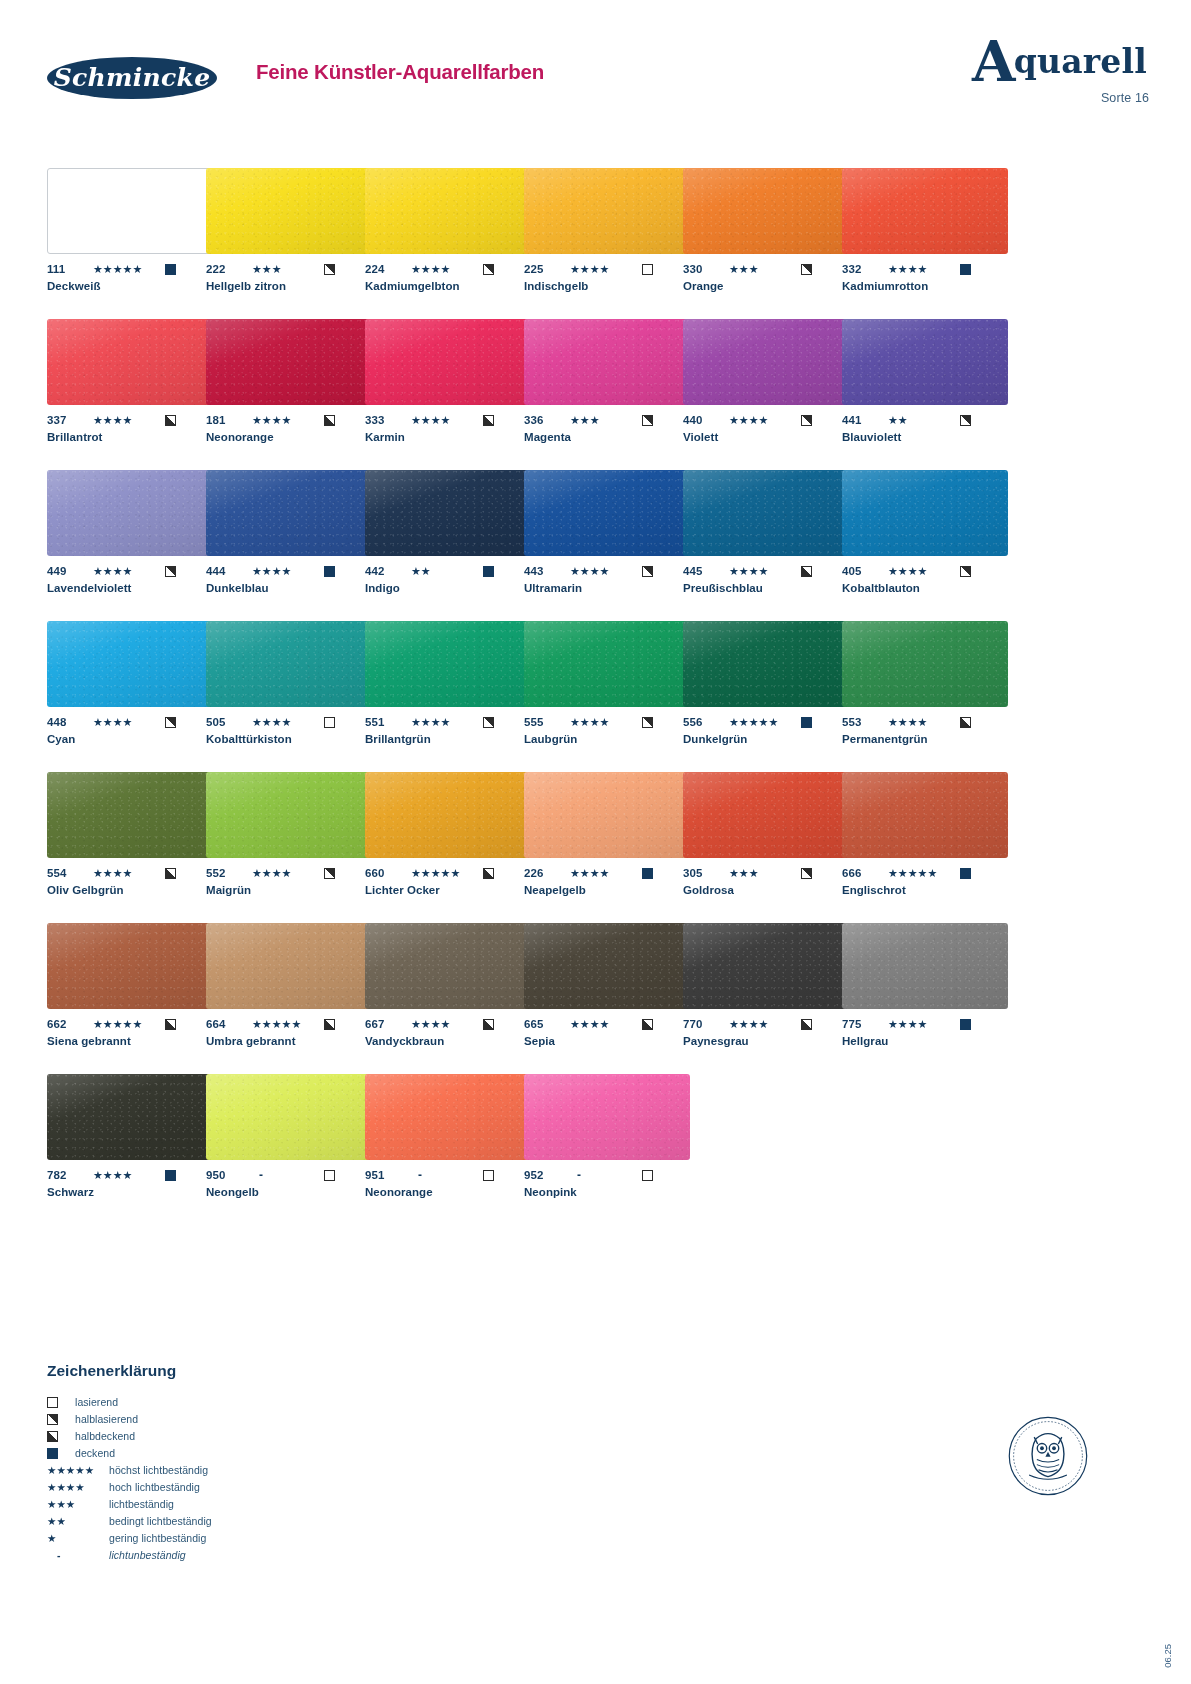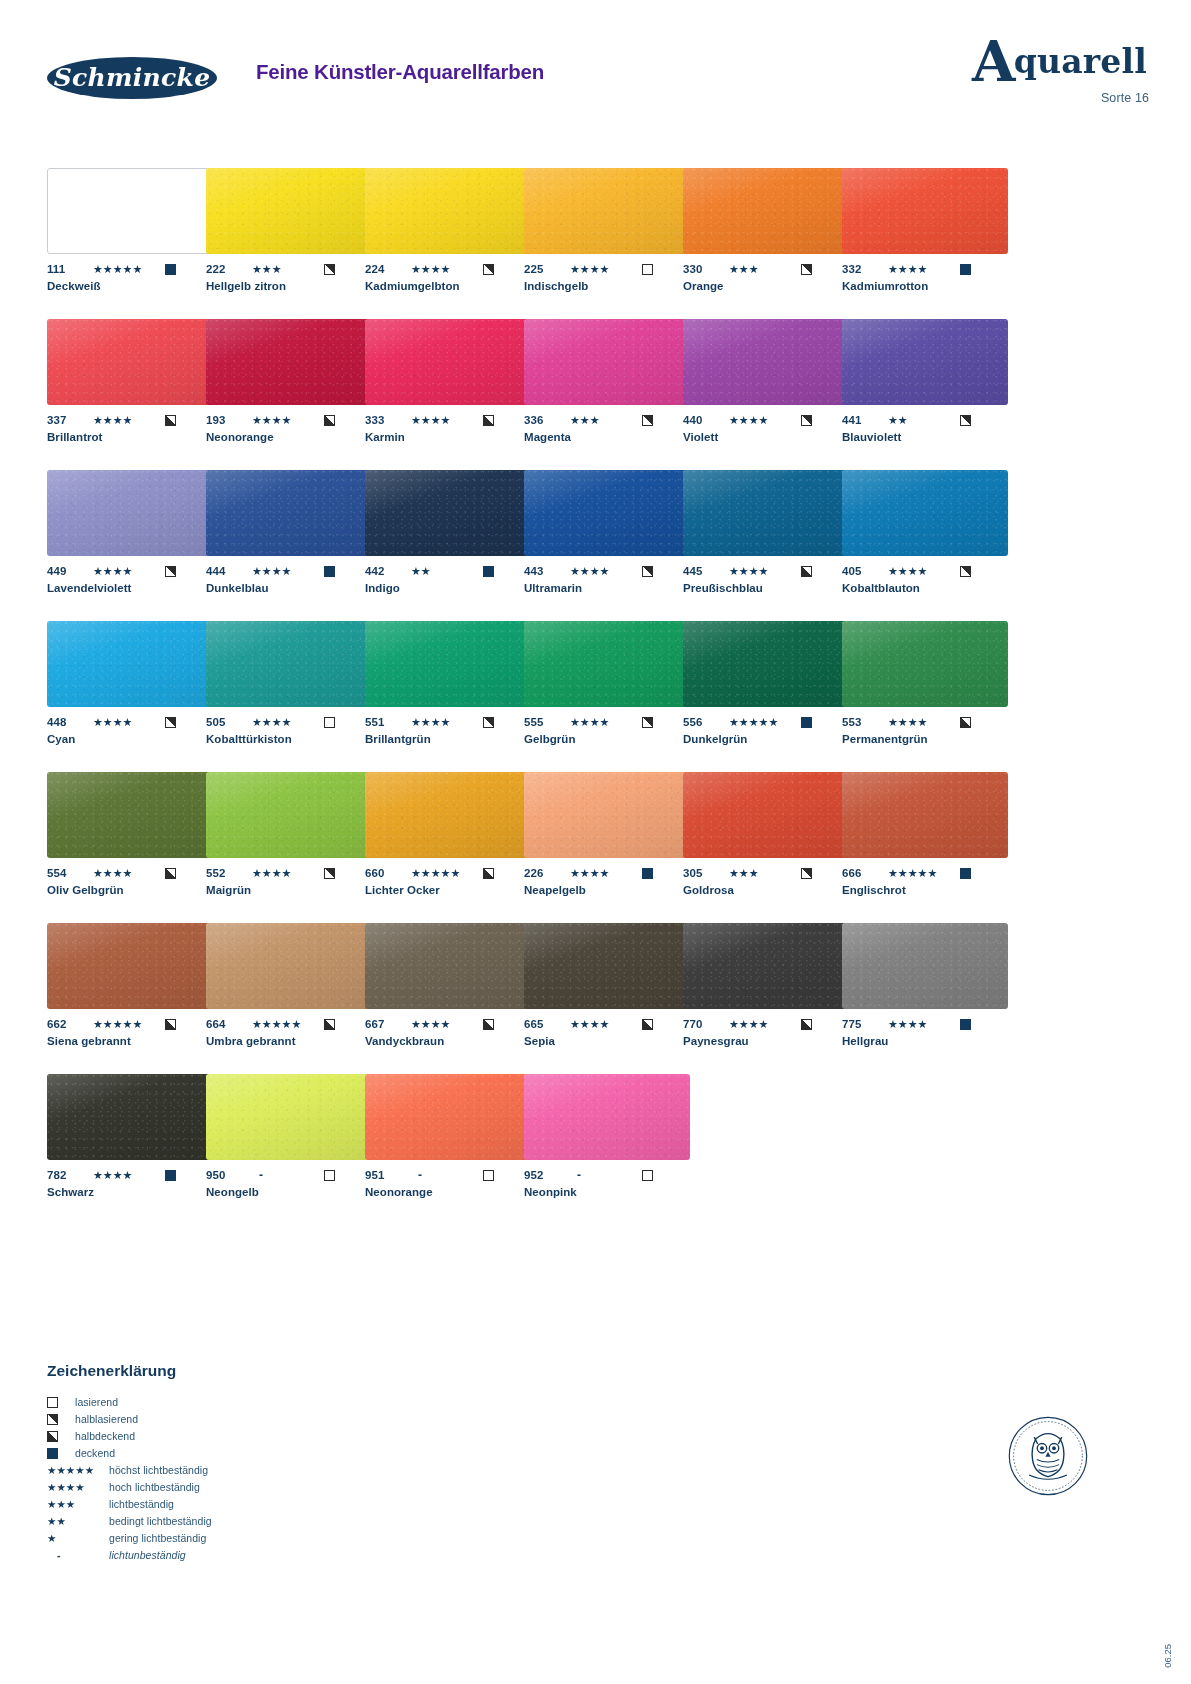"Feine Künstler-Aquarellfarben" .header-subtitle { color: #4c1d95 -> #be185d }
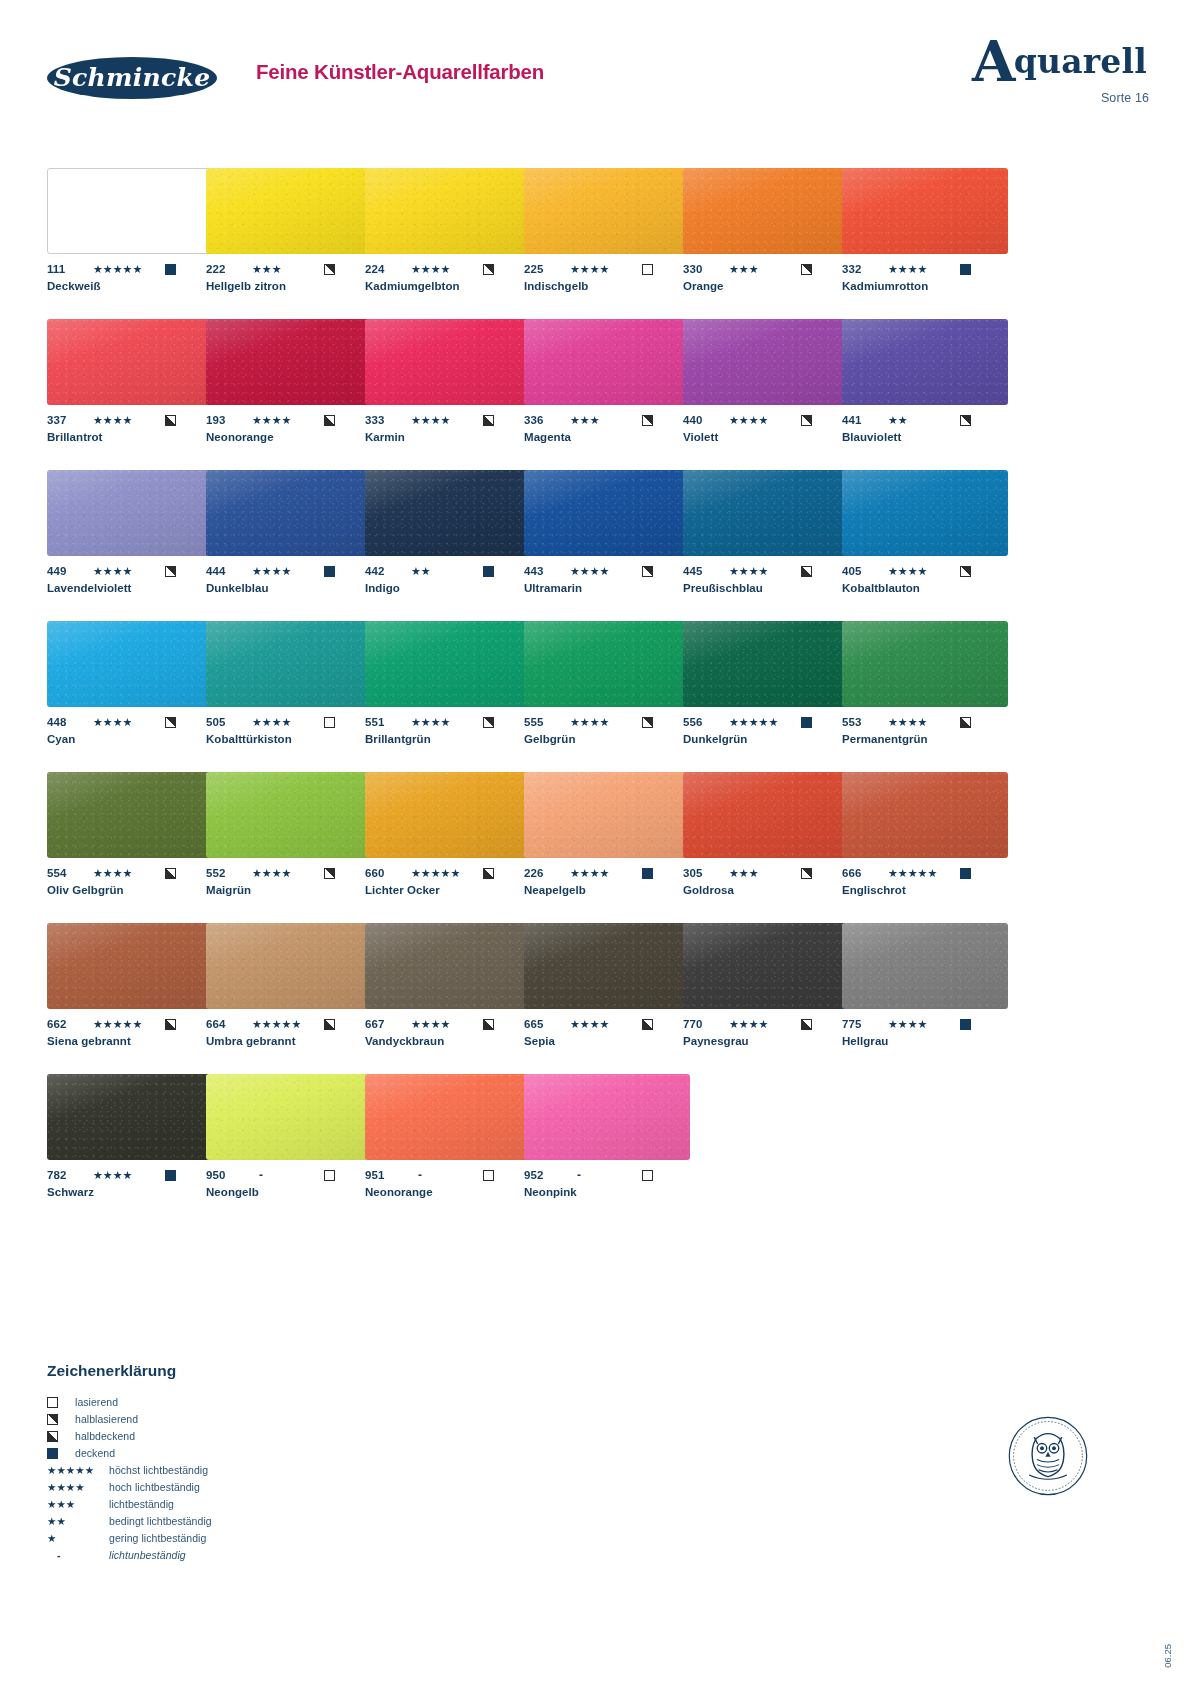"193" span.code { text: 193 -> 181 }
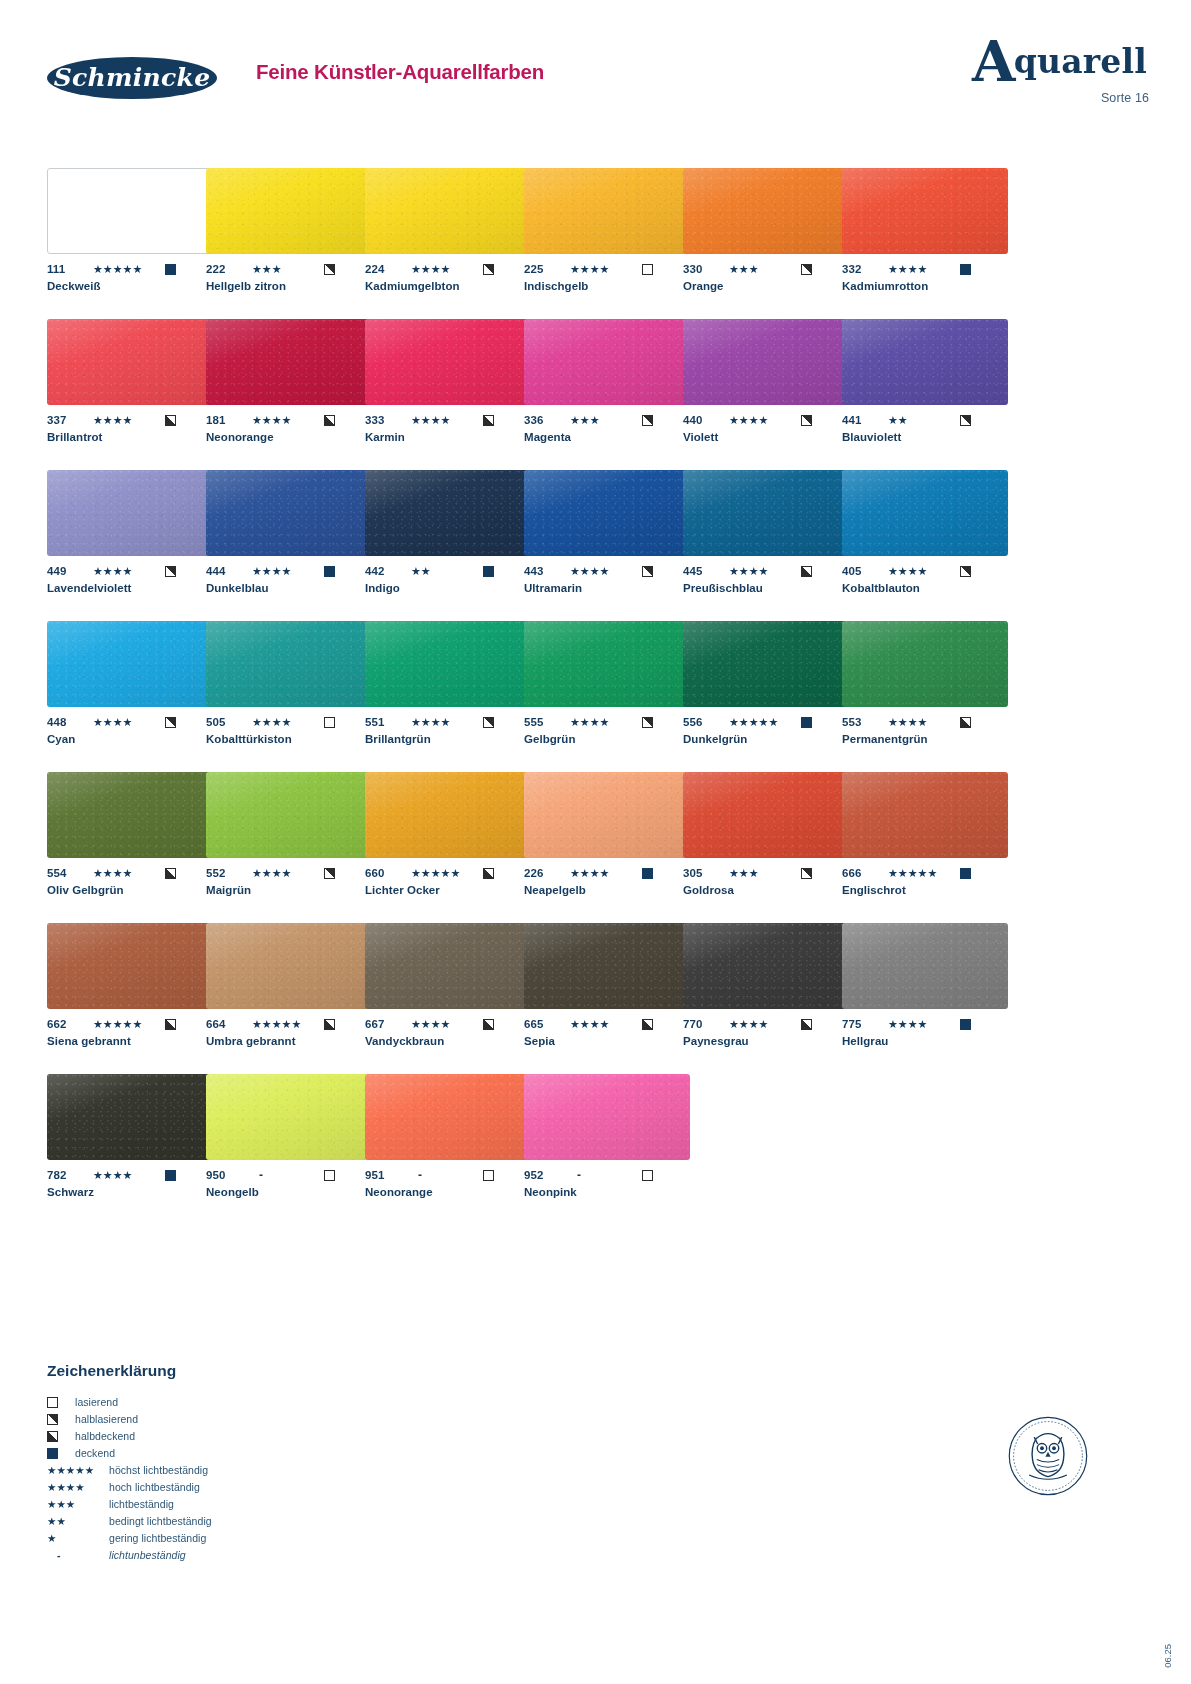"Gelbgrün" div.cname { text: Gelbgrün -> Laubgrün }
